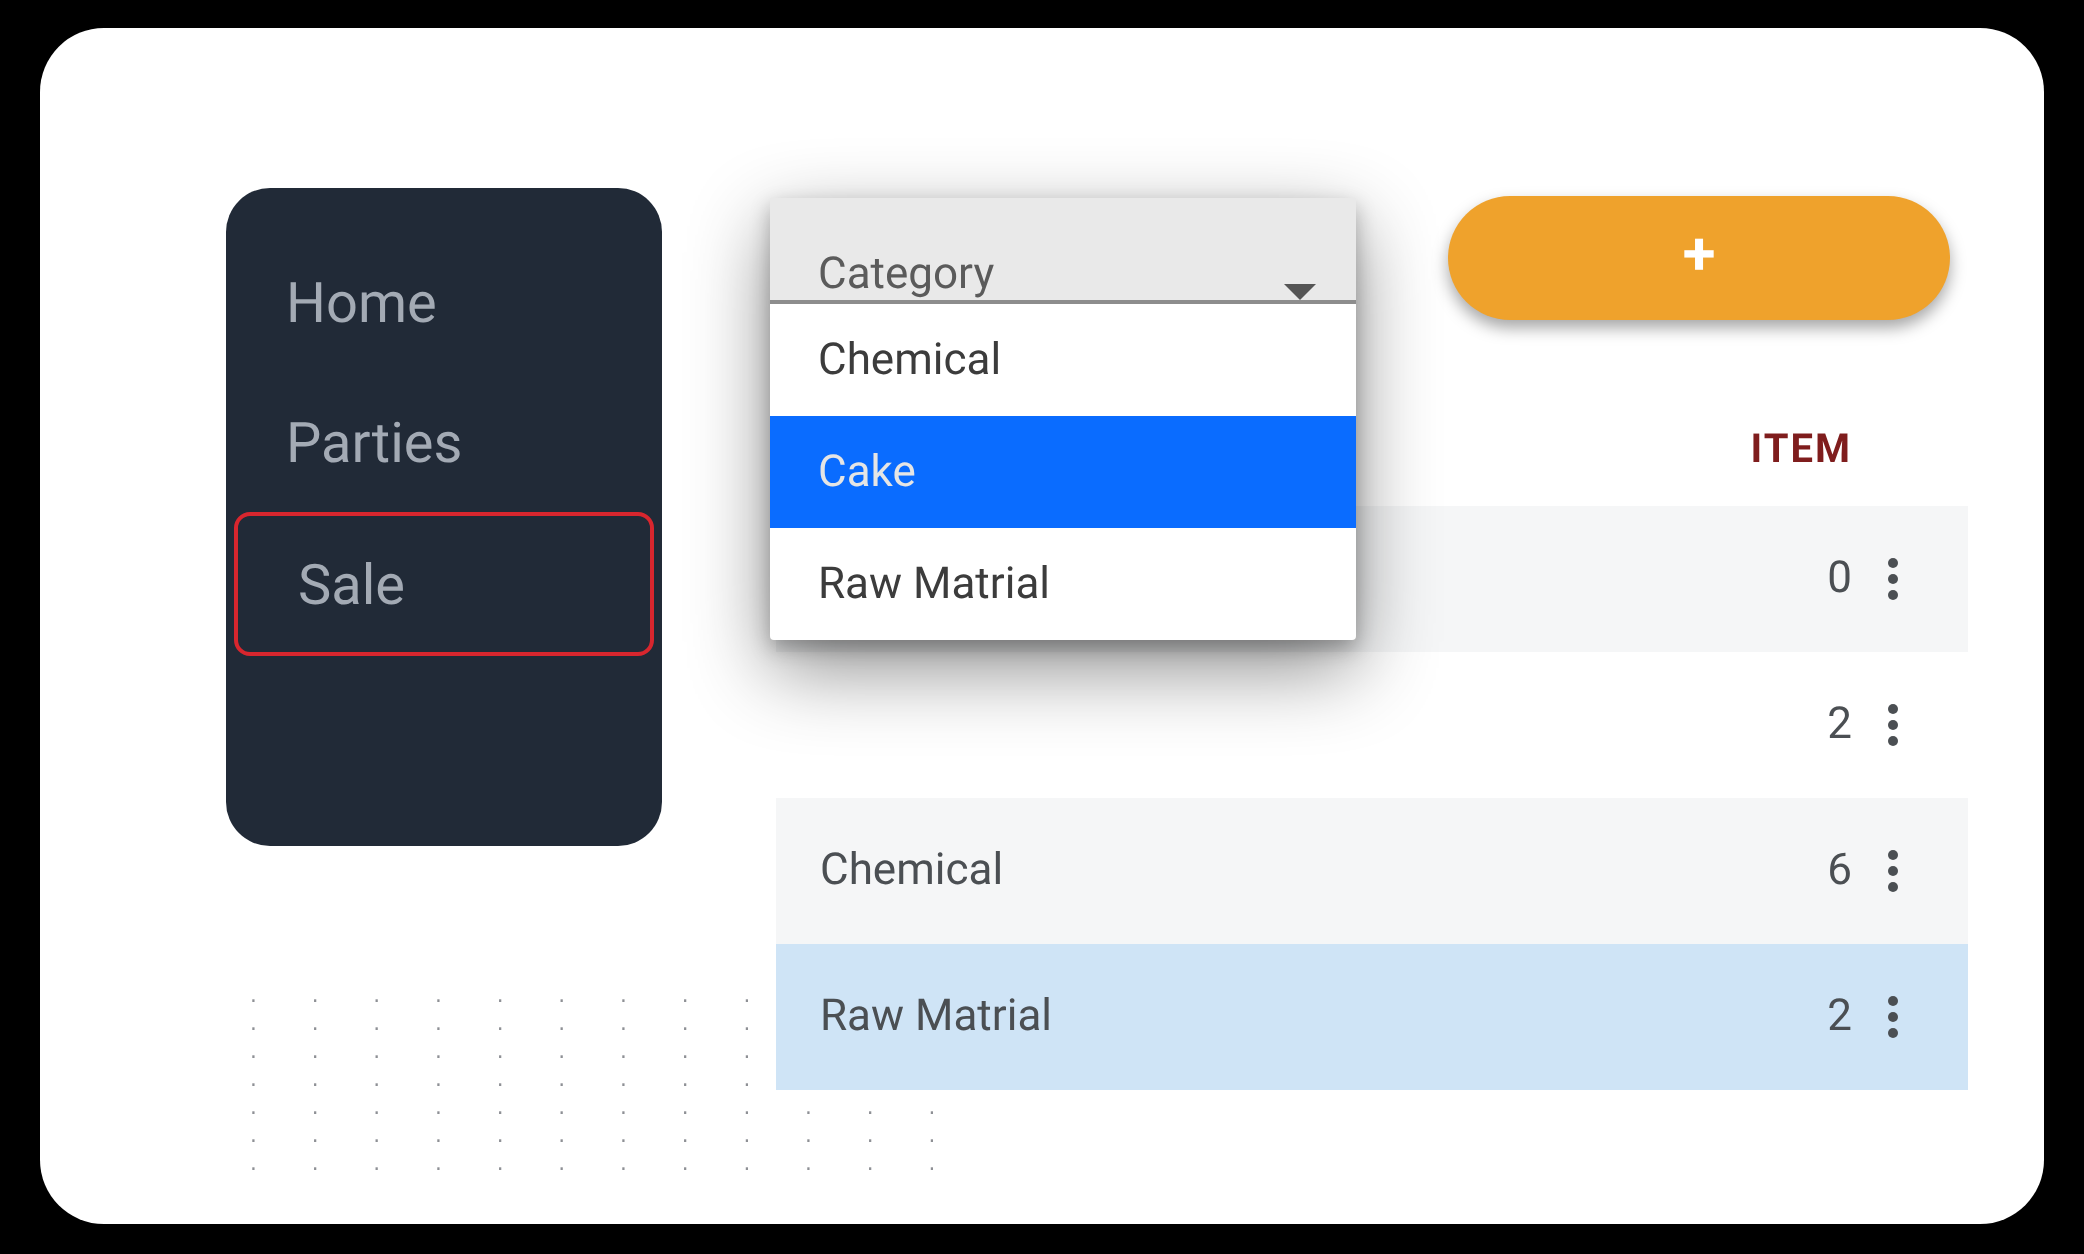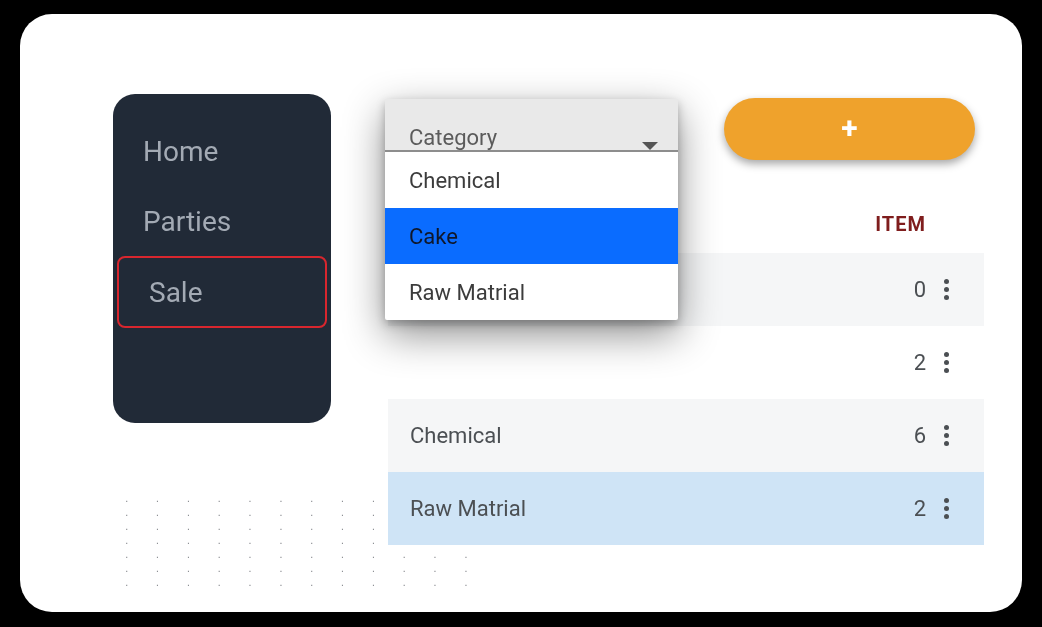"Cake" .dd-item.sel { color: #0f172a -> #e5e5e5 }
